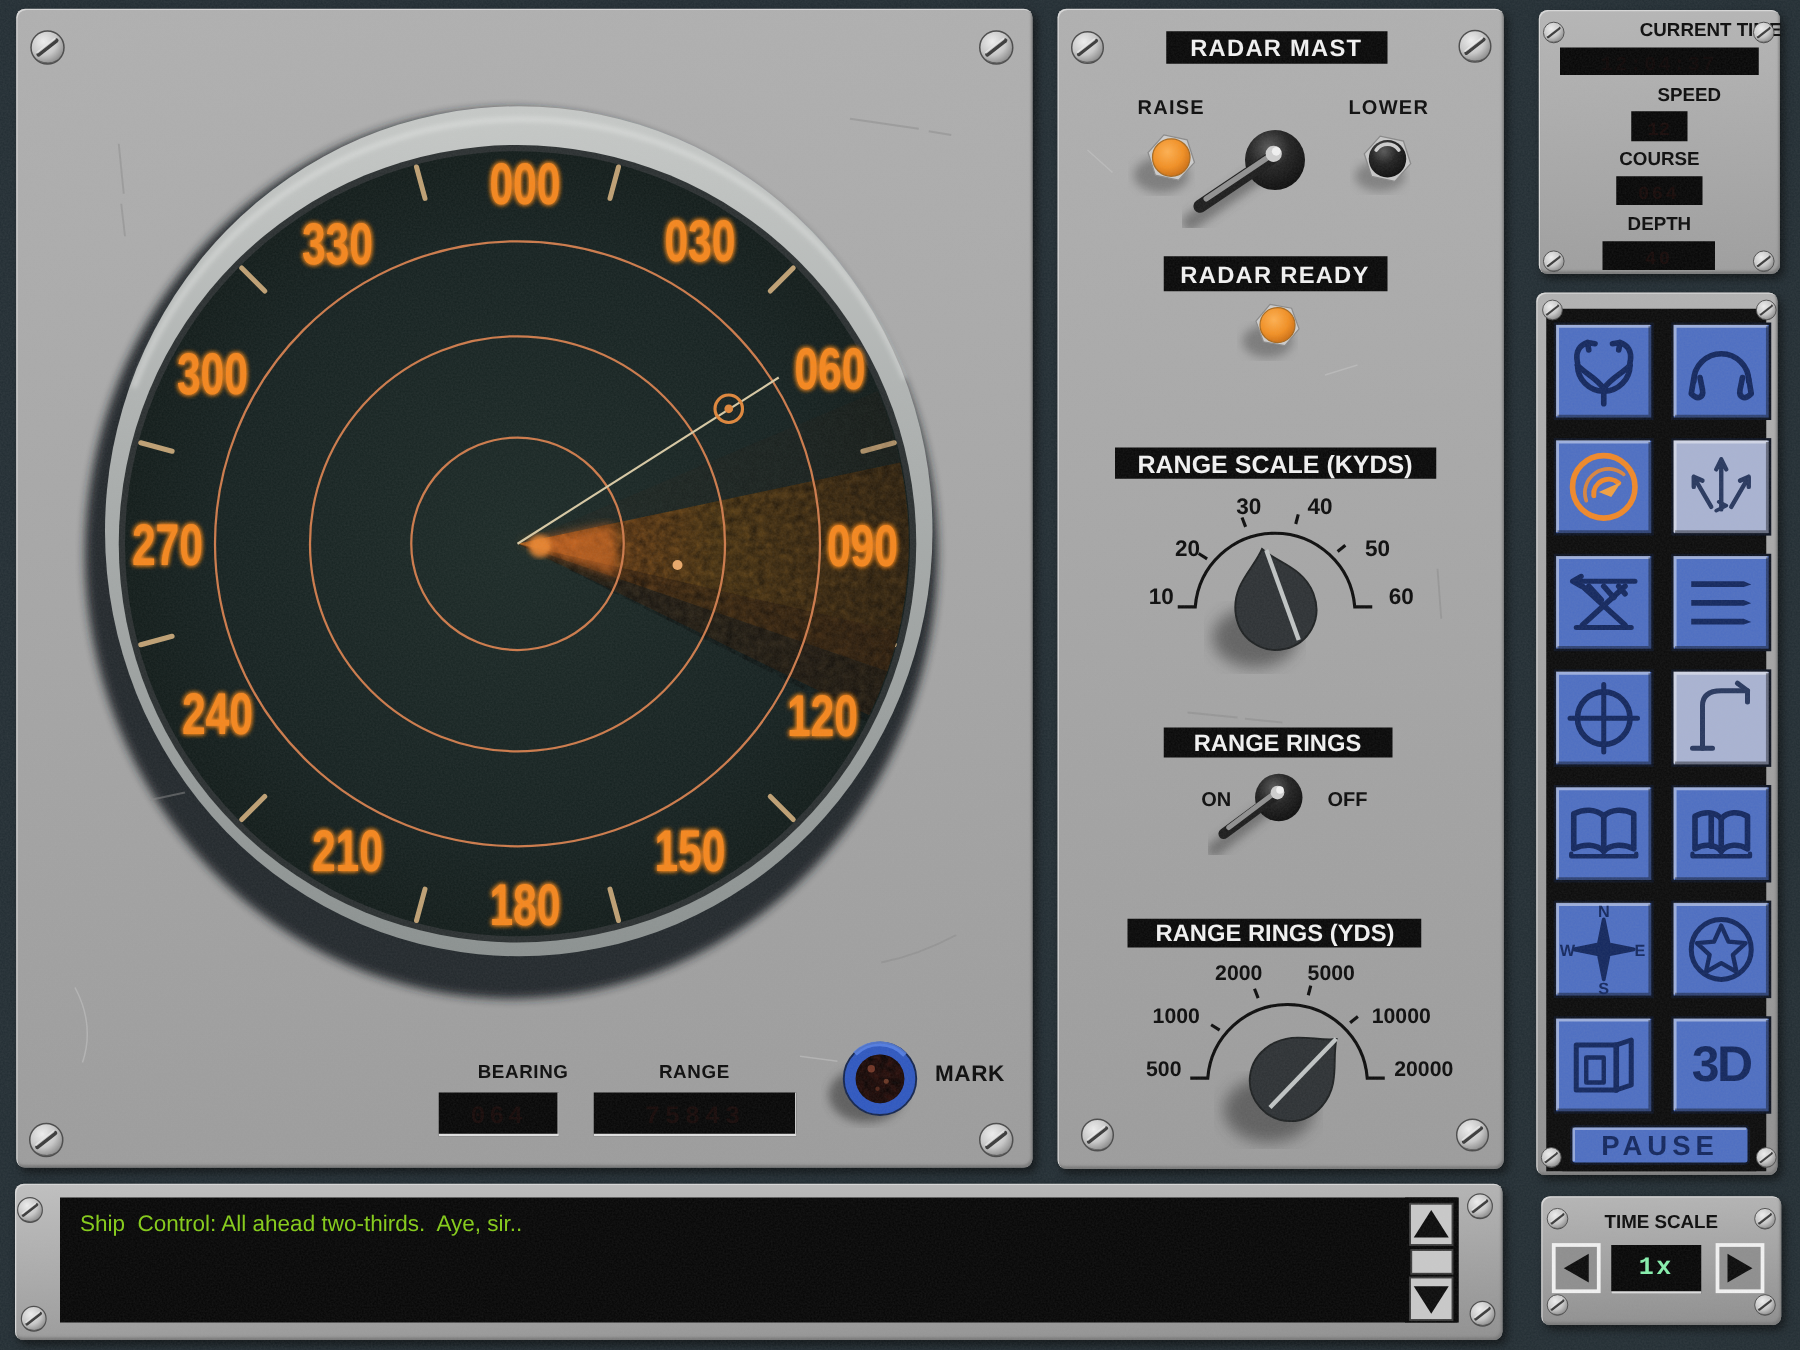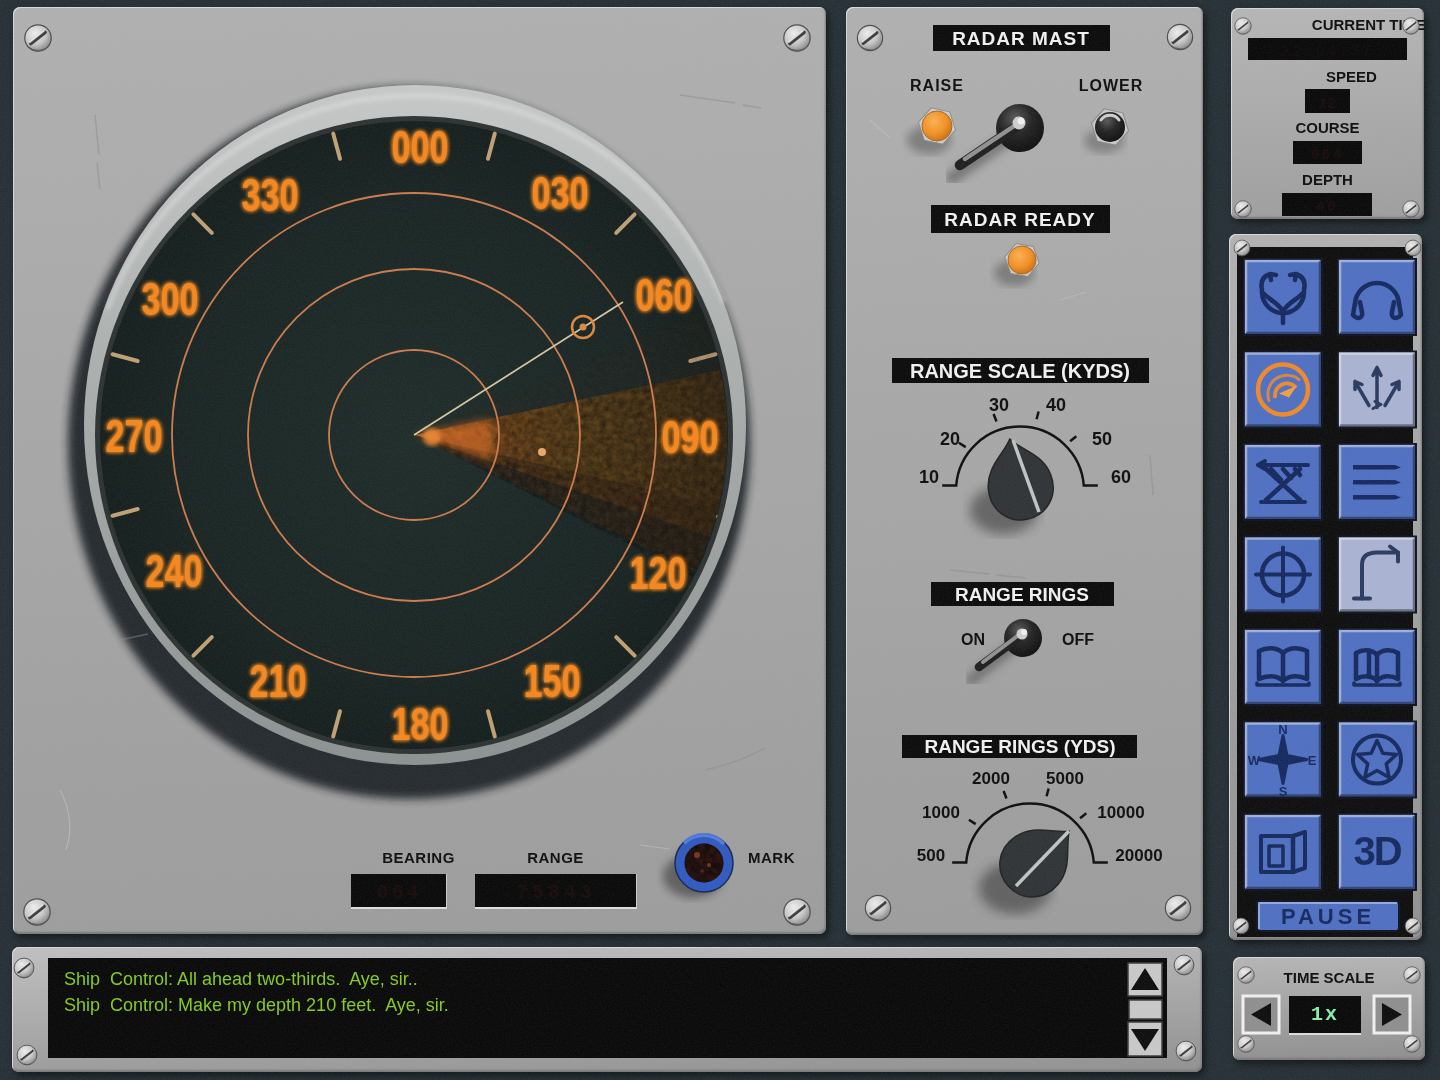"MARK" div.lbl { font-size: 15px -> 18px }
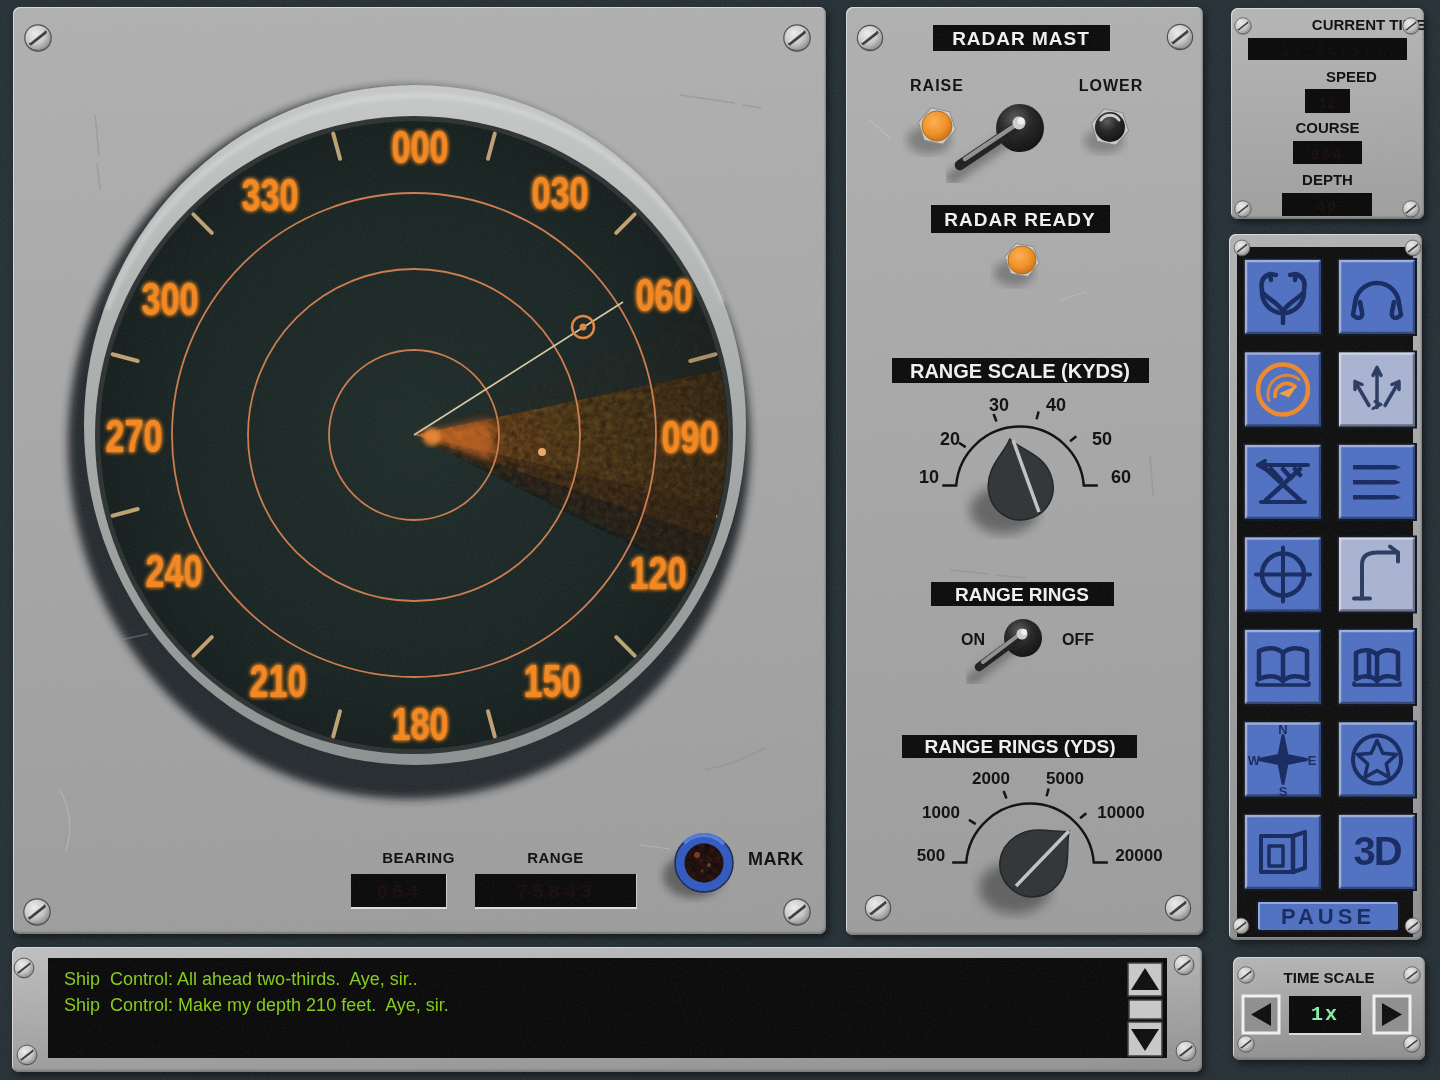"Ship Control: Make my depth" div { html: <div>Ship&nbsp; Control: Make my depth 210 feet.&nbsp; Aye, sir.</div> -> none }
